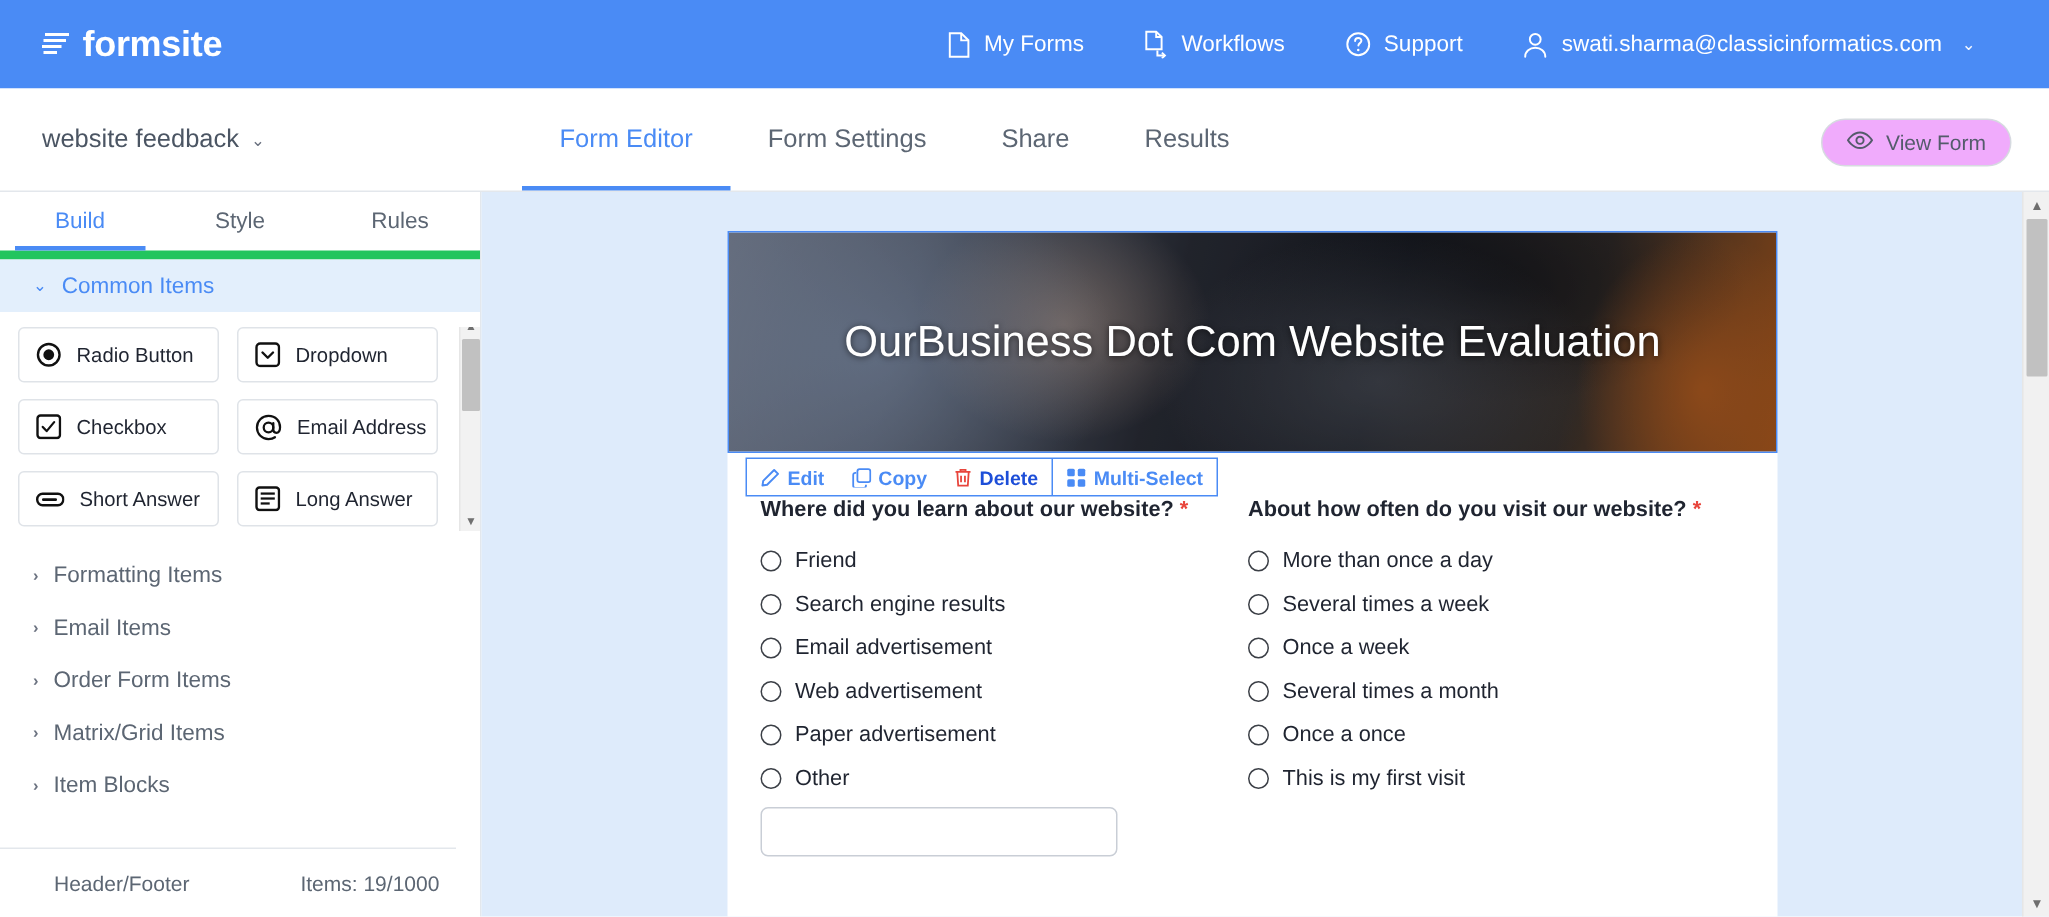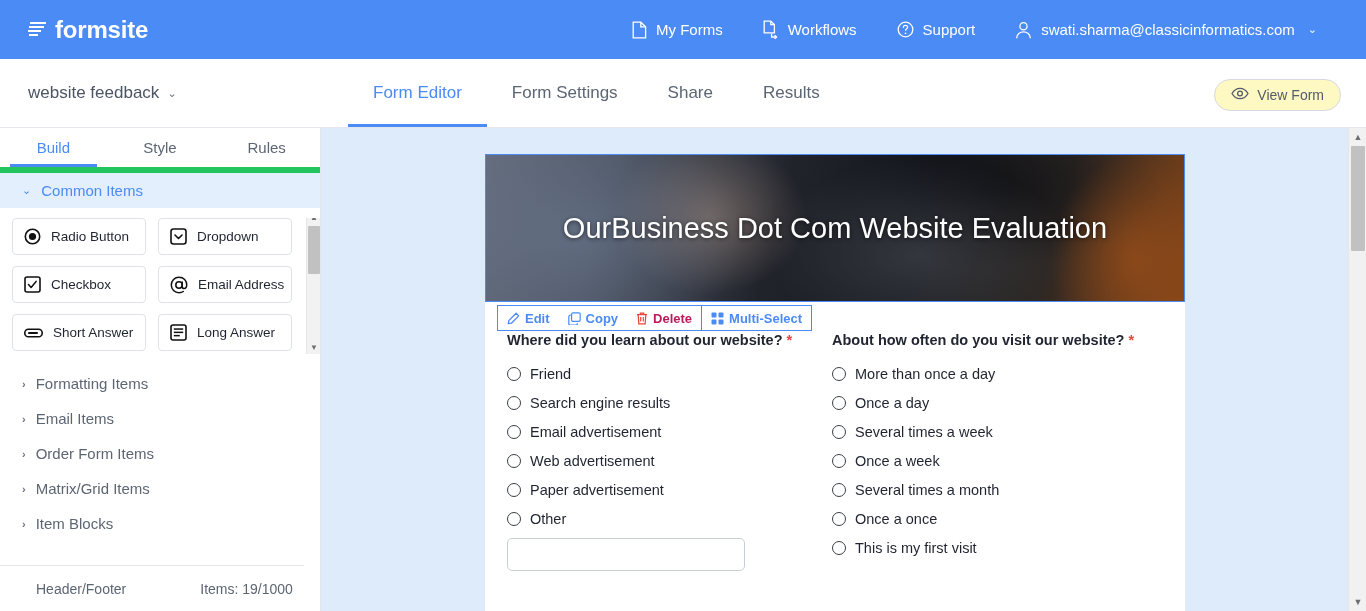"View Form" .viewform-btn { background: #fef9c3 -> #f0abfc }
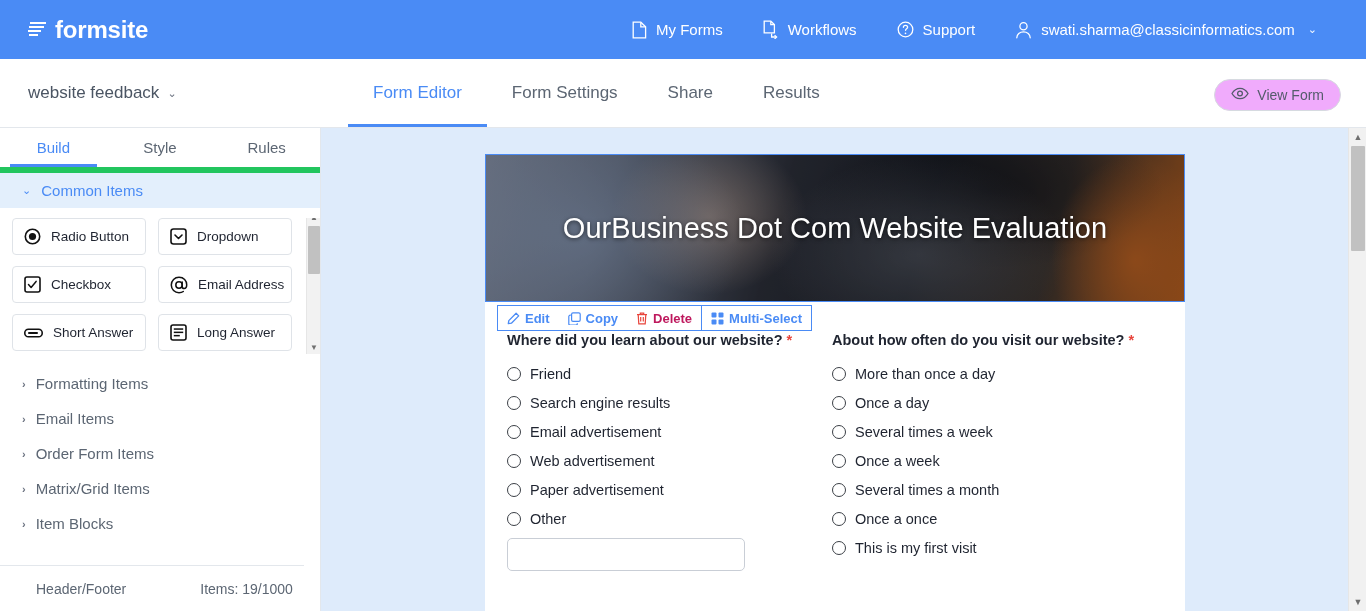"Delete" .etb.delete { color: #be185d -> #1d4ed8 }
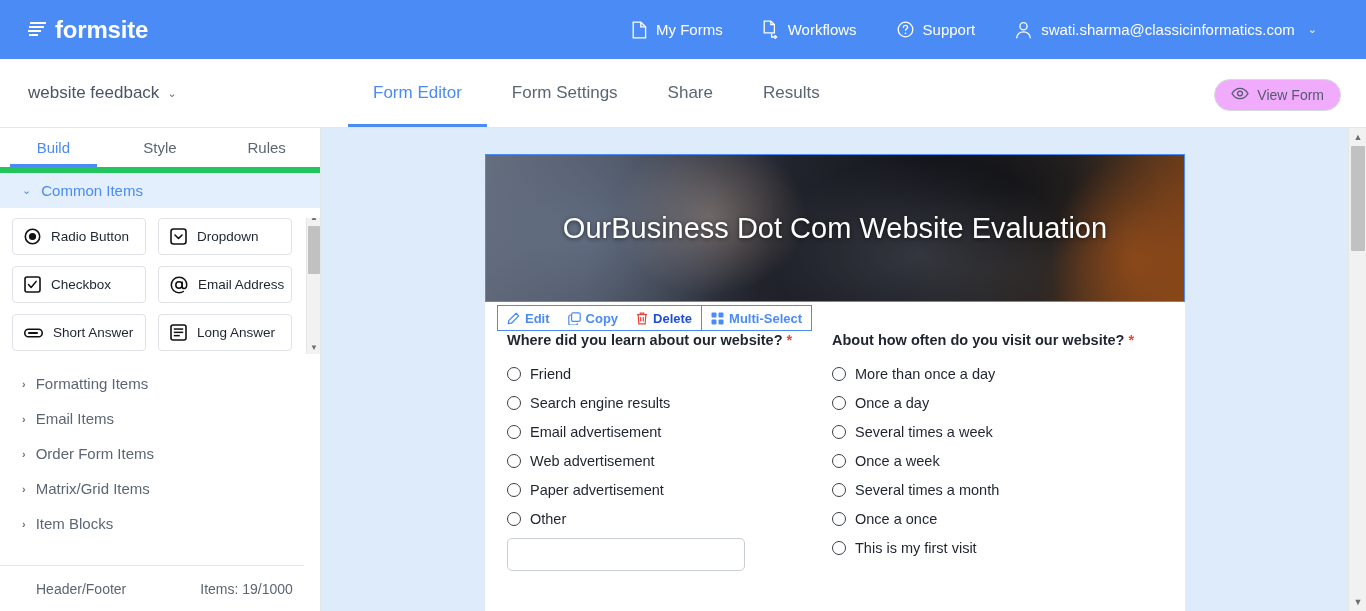"Once a day" div.opt { html: <div> <span></span> <span>Once a day</span> </div> -> none }
